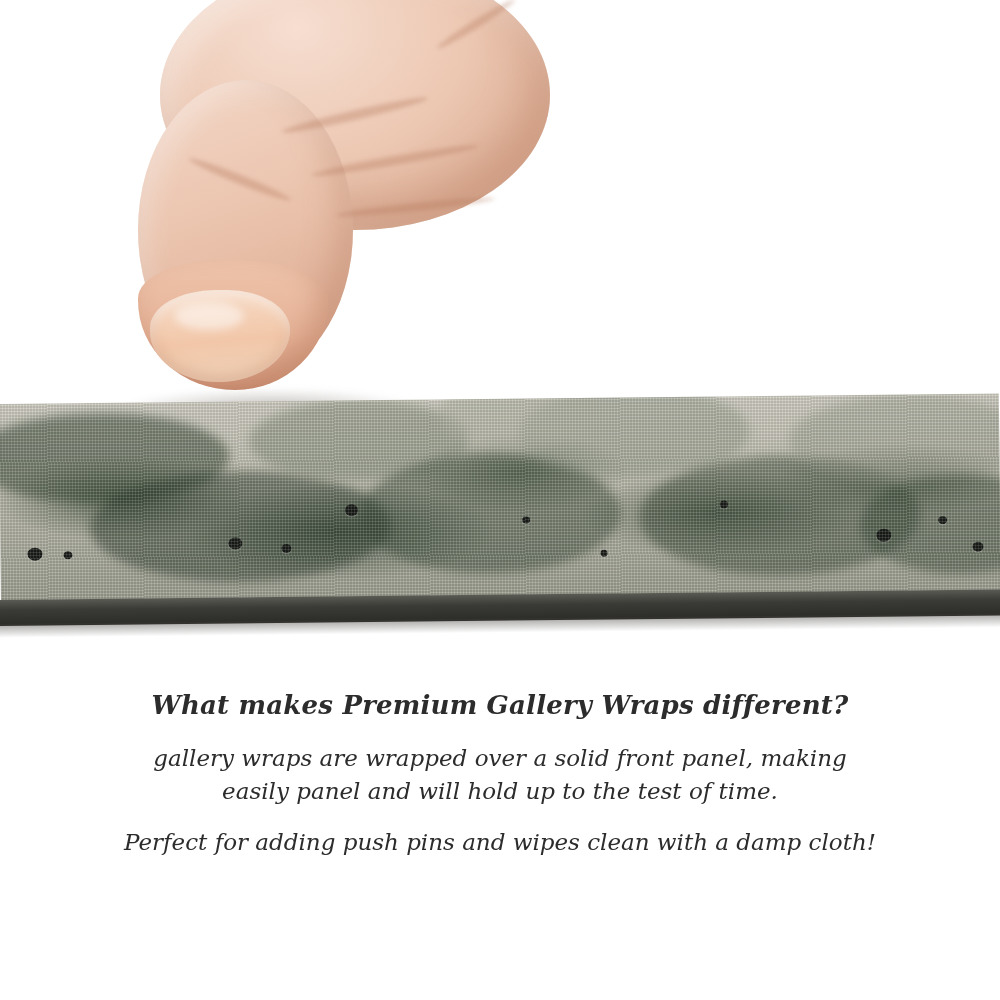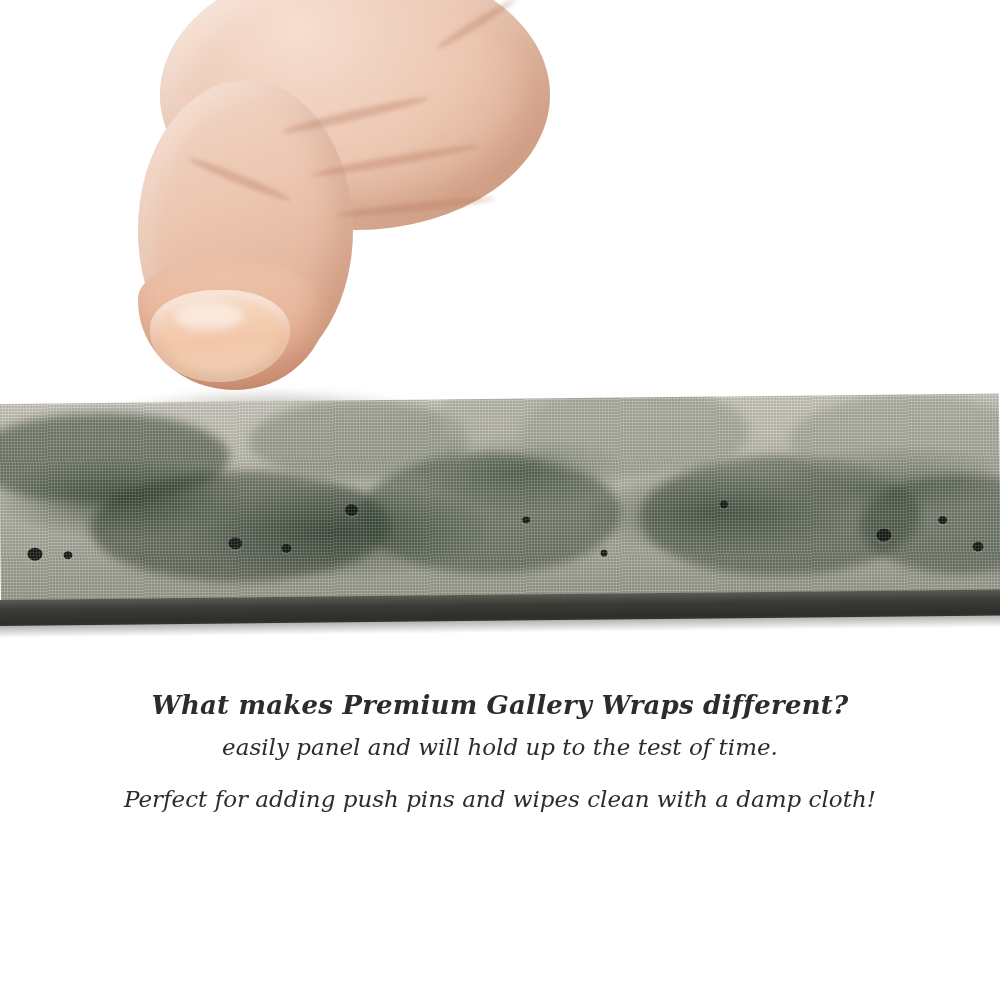"What makes Premium Gallery Wraps" .caption-heading { margin-bottom: 11px -> 22px }
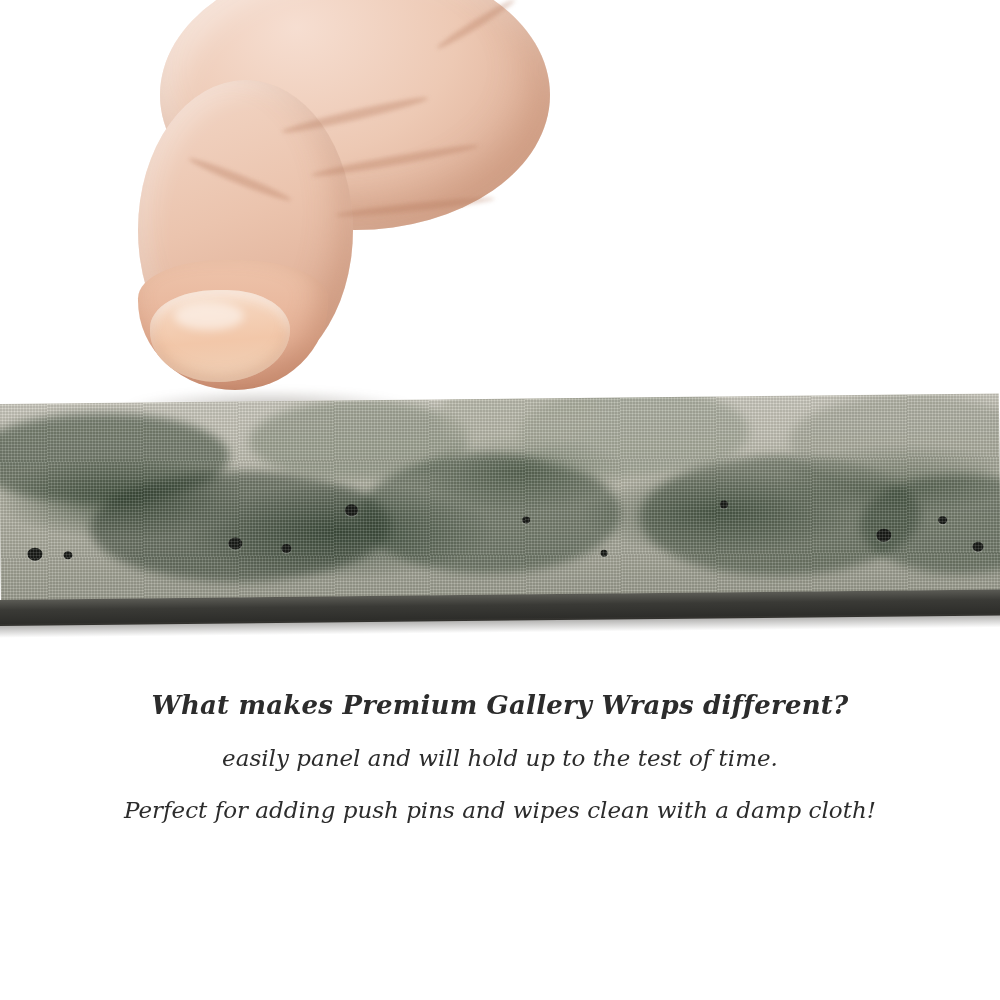"gallery wraps are wrapped over" div.caption-line { html: none -> <div>gallery wraps are wrapped over a solid front panel, making</div> }
